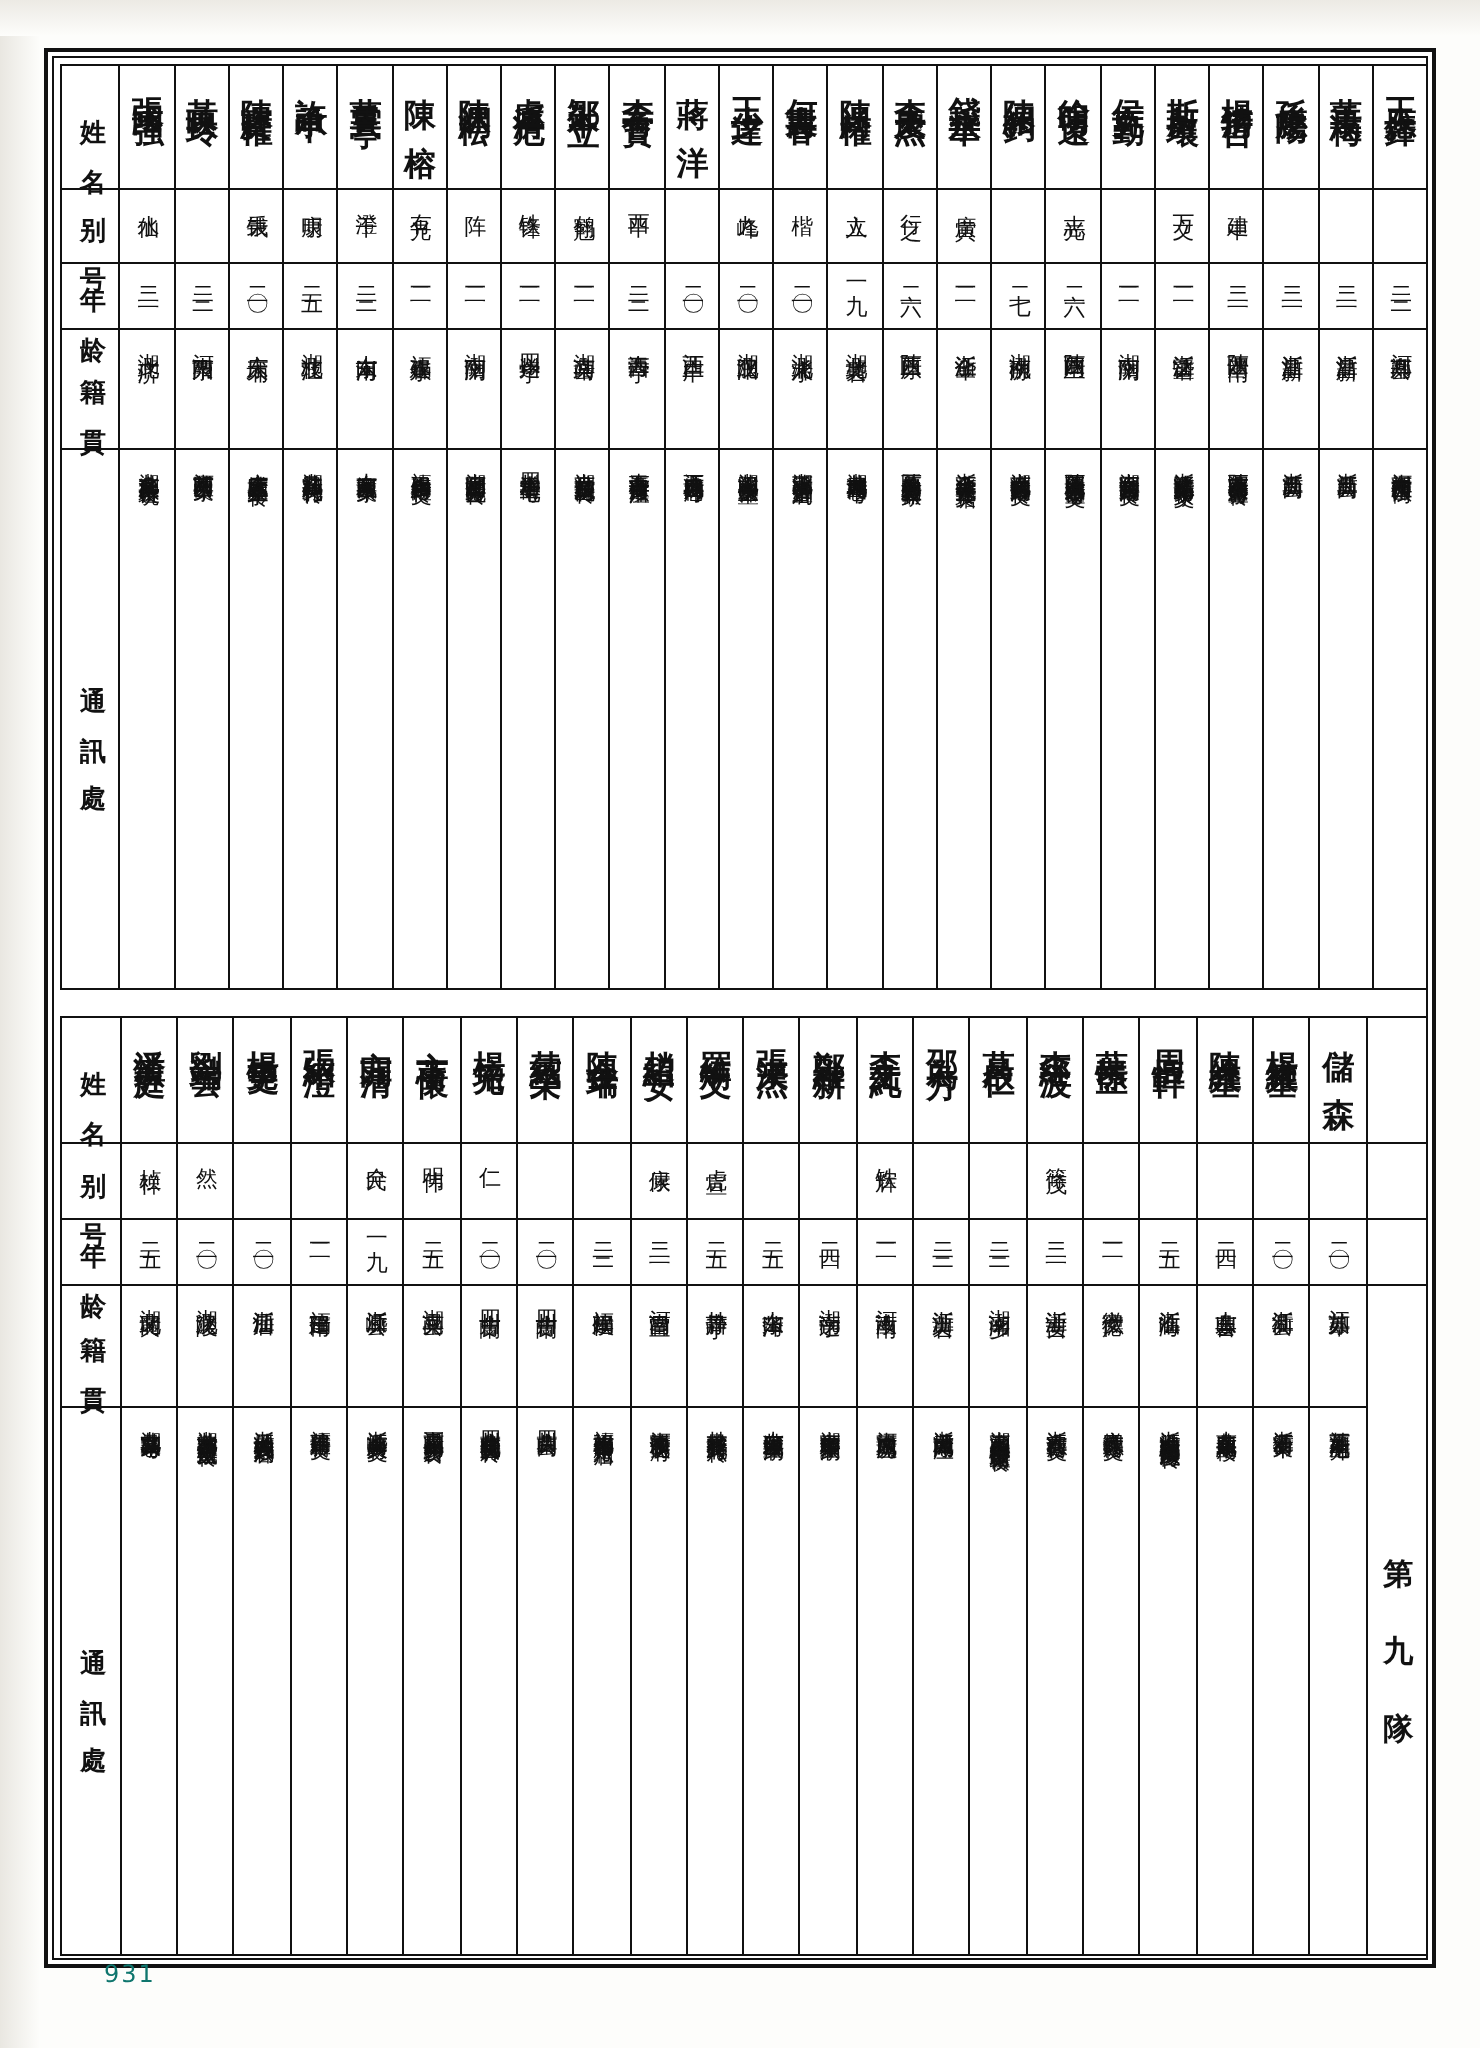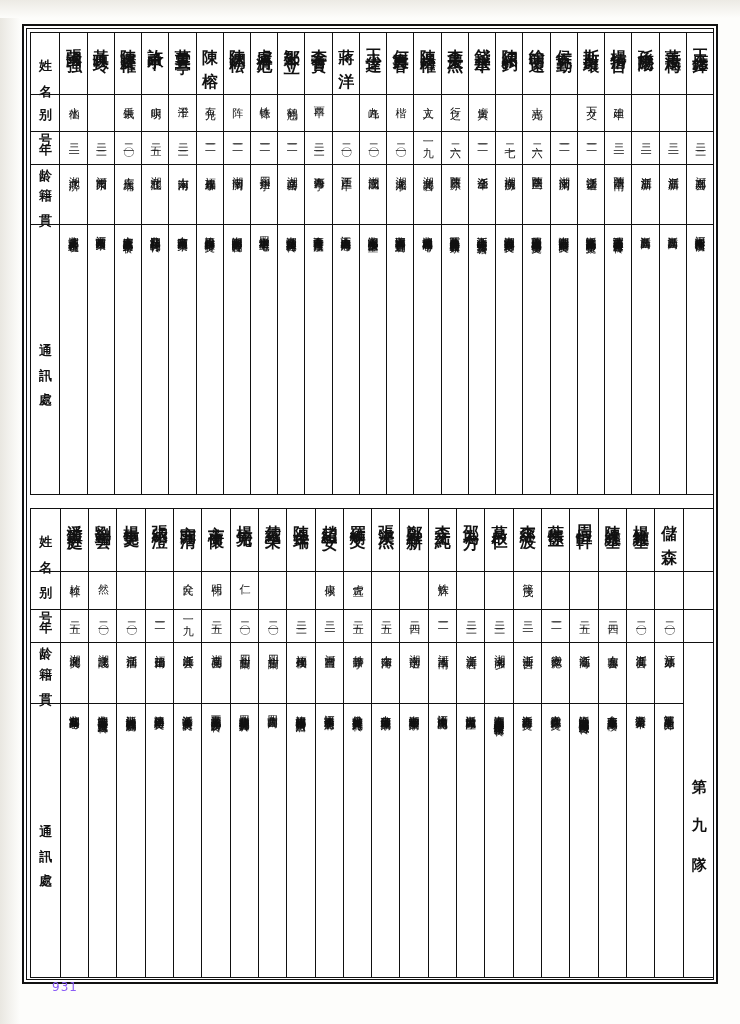"931" .pgnum { color: #8b5cf6 -> #0f766e }
